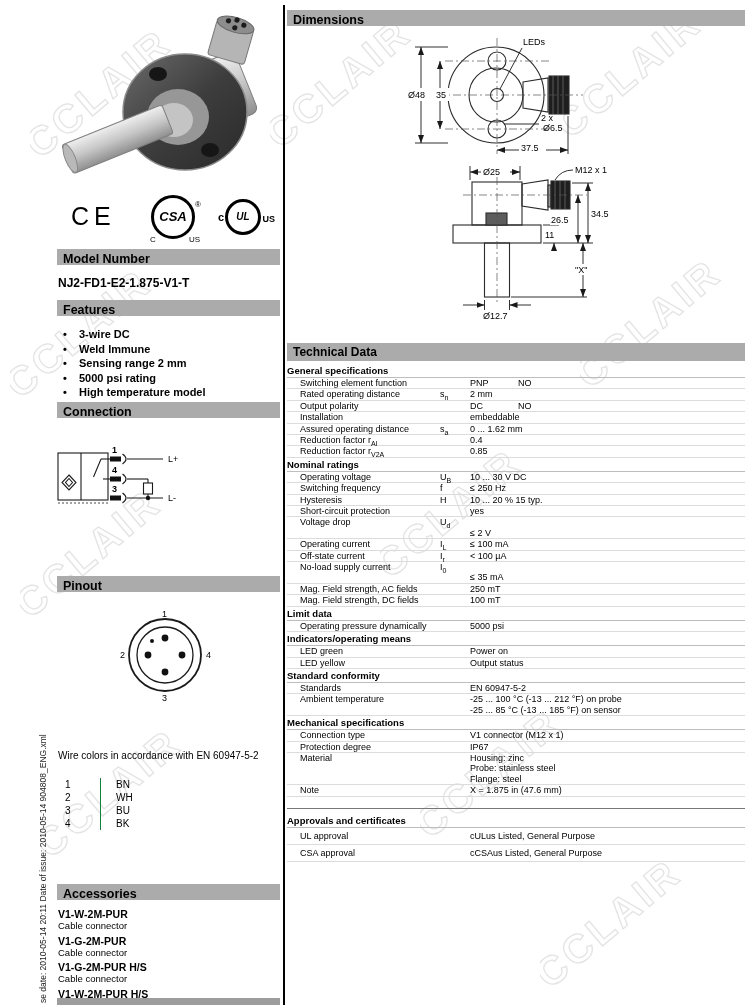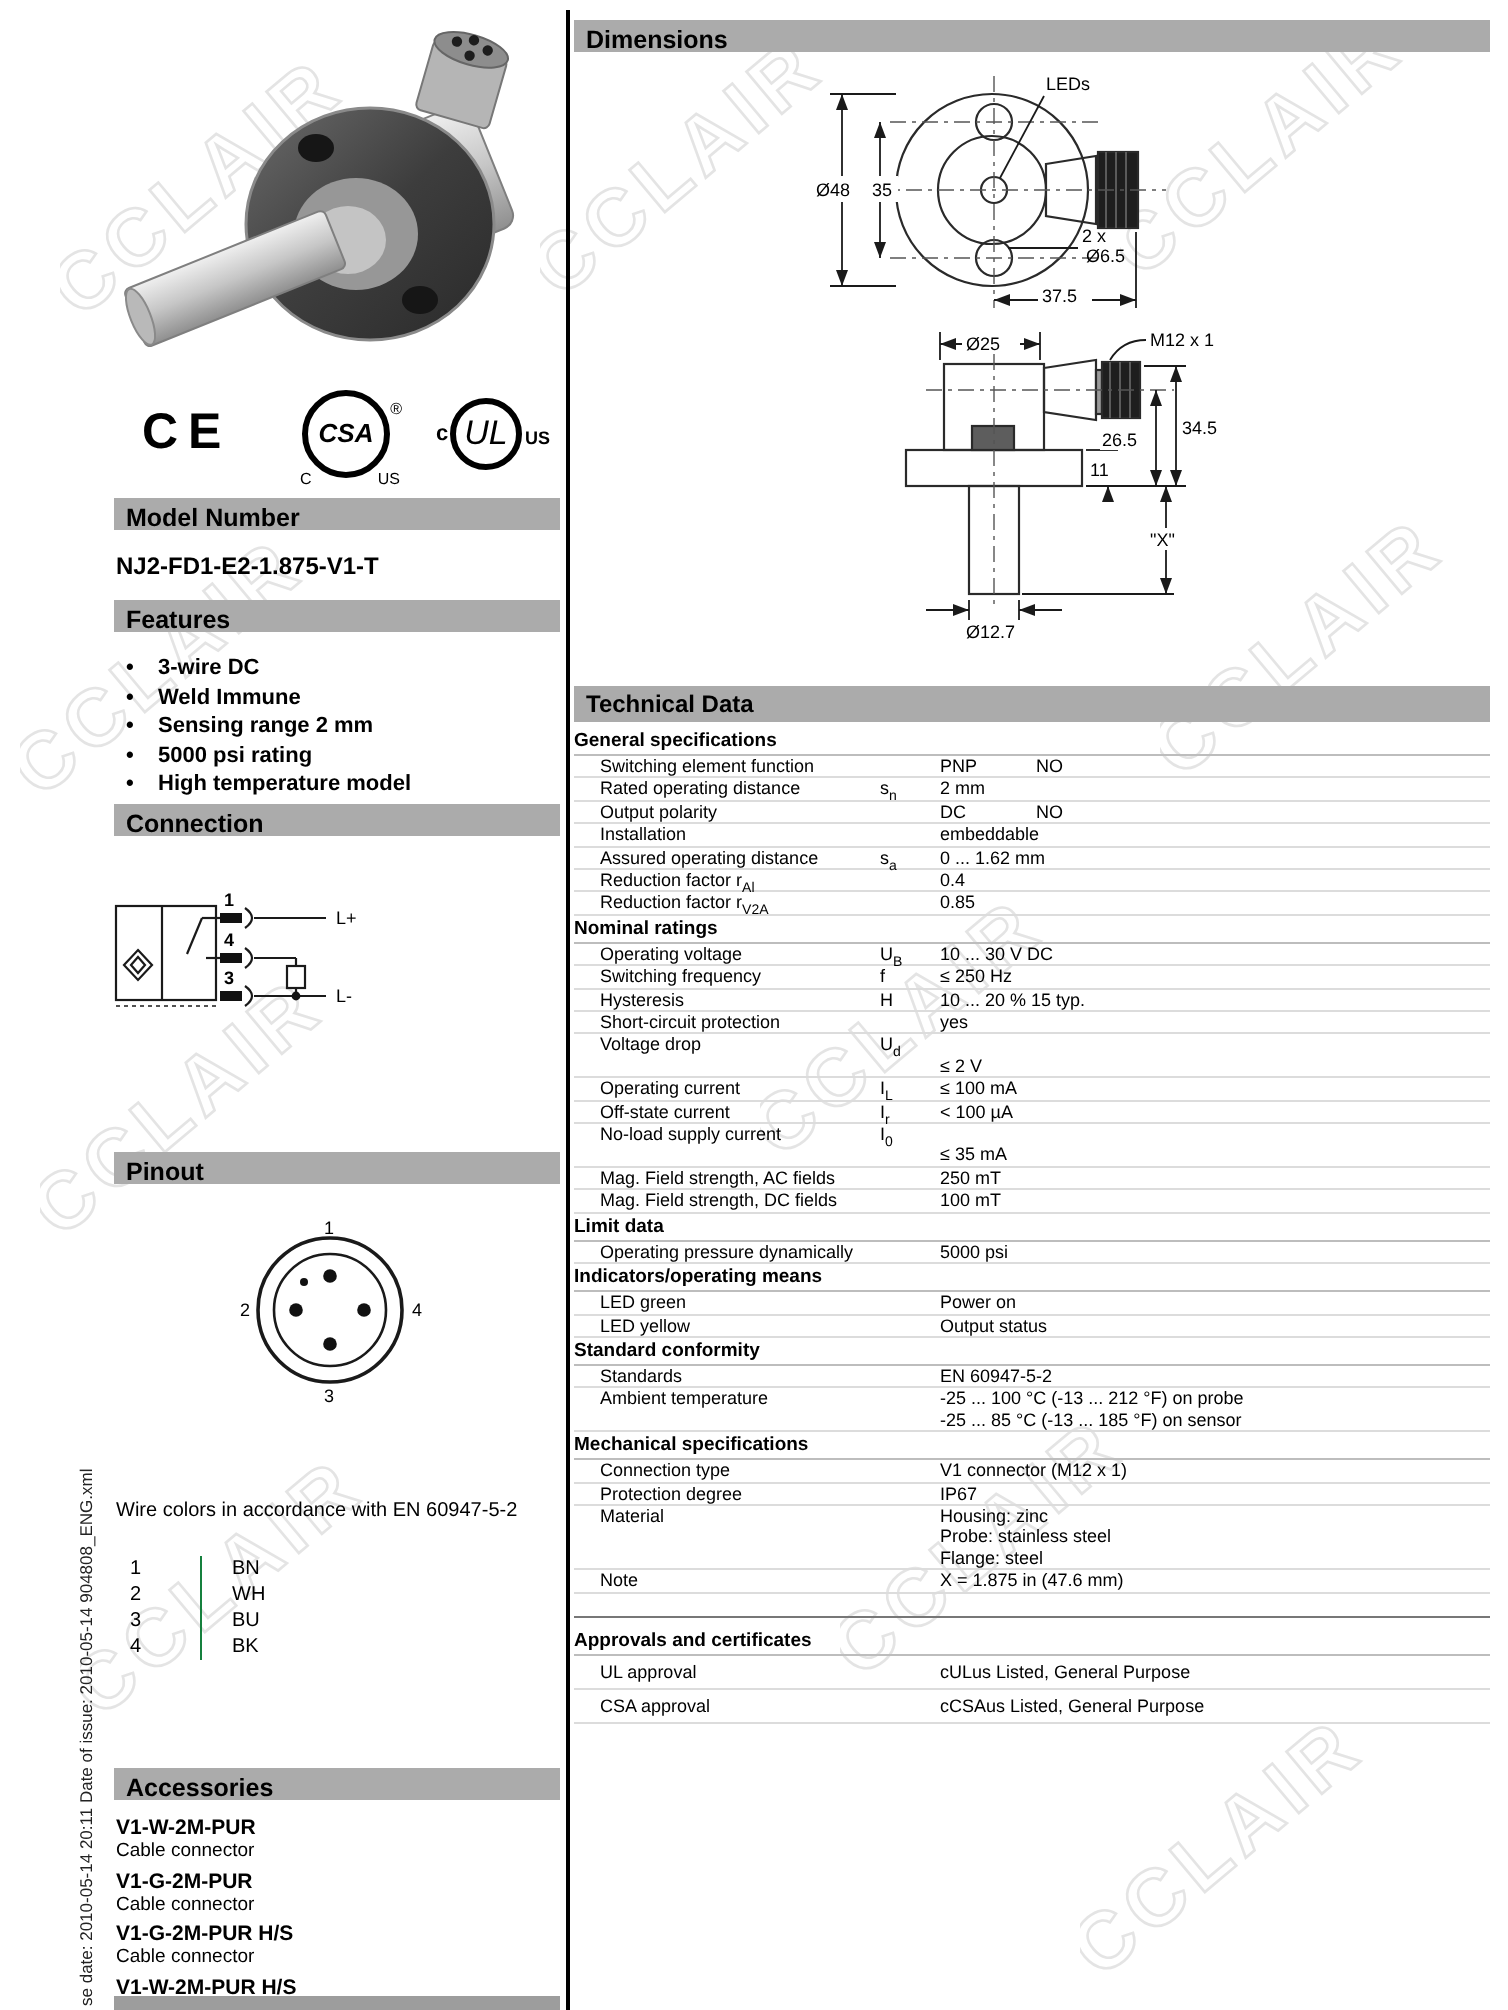"CE" .logo-ce { font-weight: 700 -> 400 }
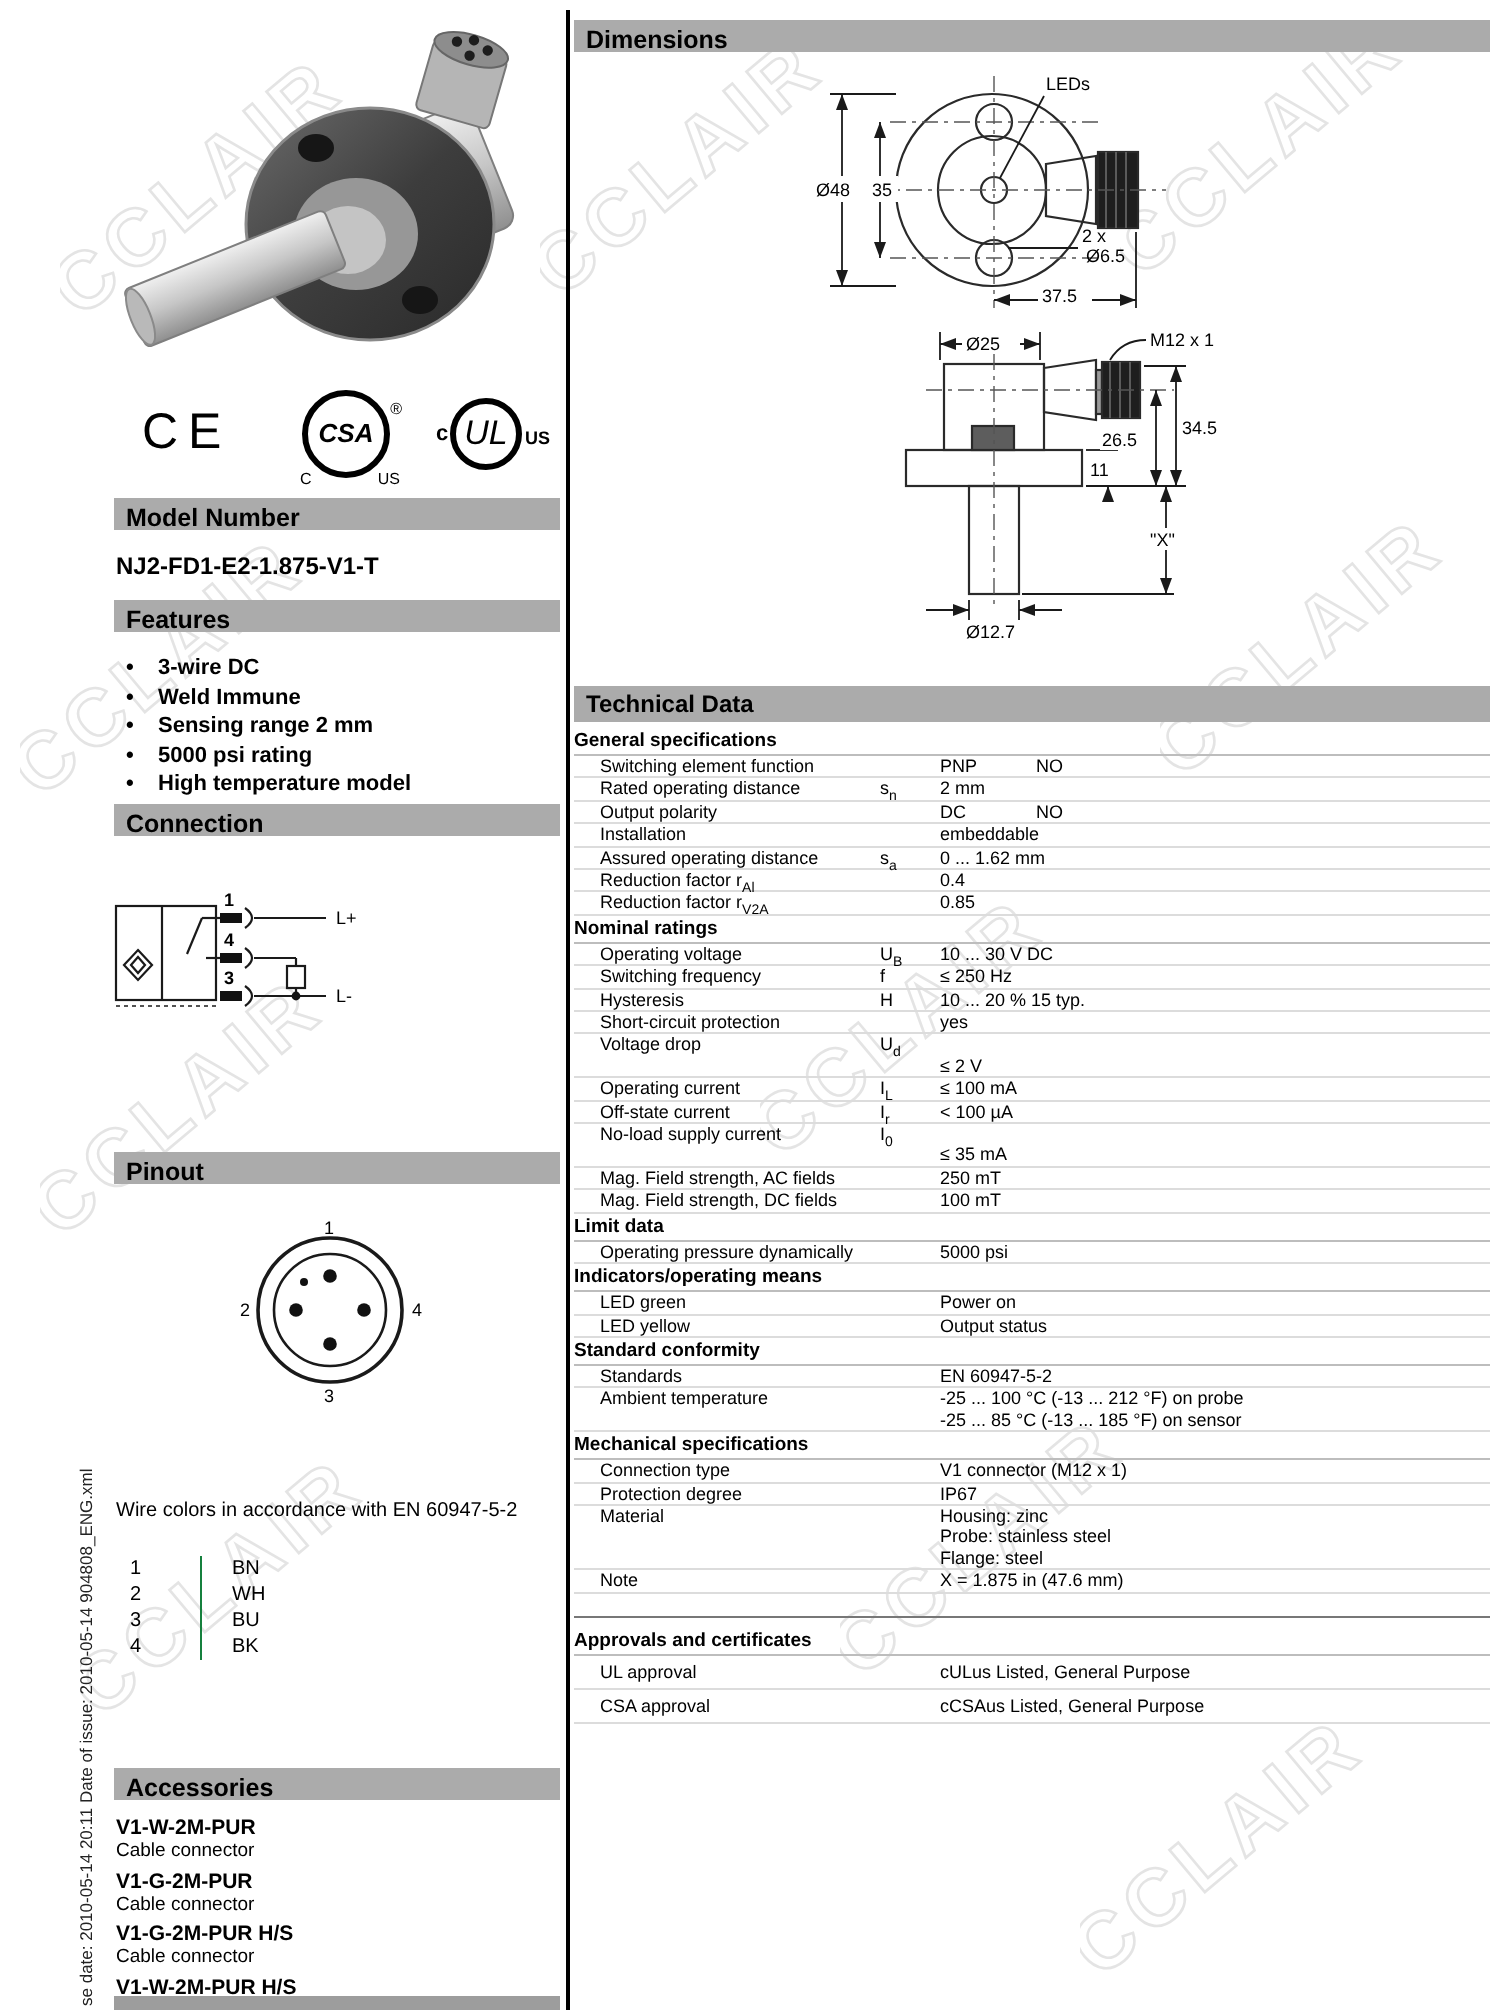"UL" .logo-ul .ul-txt { font-size: 17px -> 10px; font-weight: normal -> bold }
